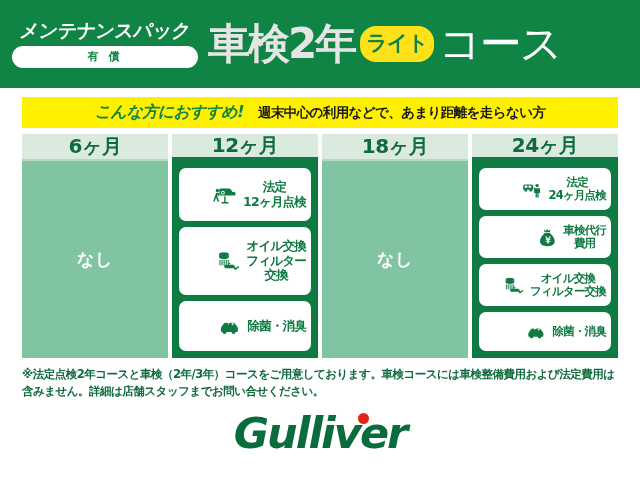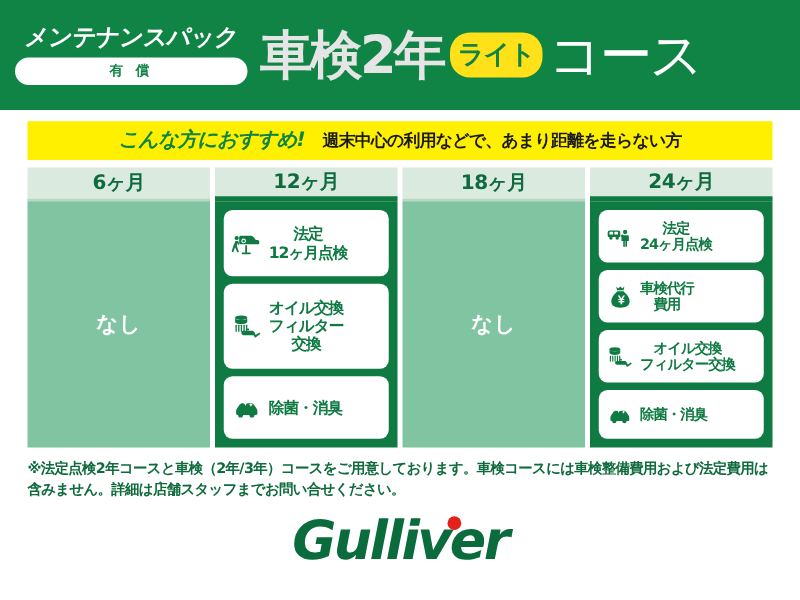"6ヶ月" .col-head { font-size: 16px -> 20px }
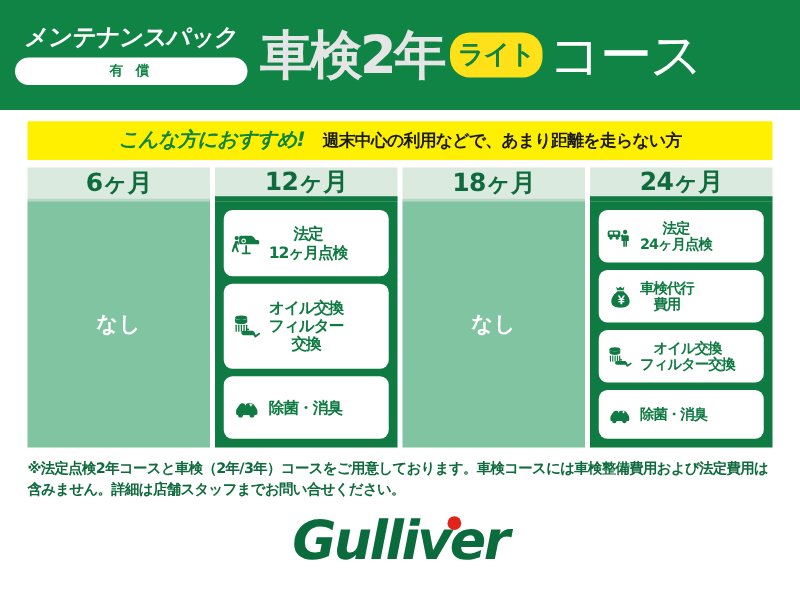"法定" .card { justify-content: flex-start -> flex-end }
